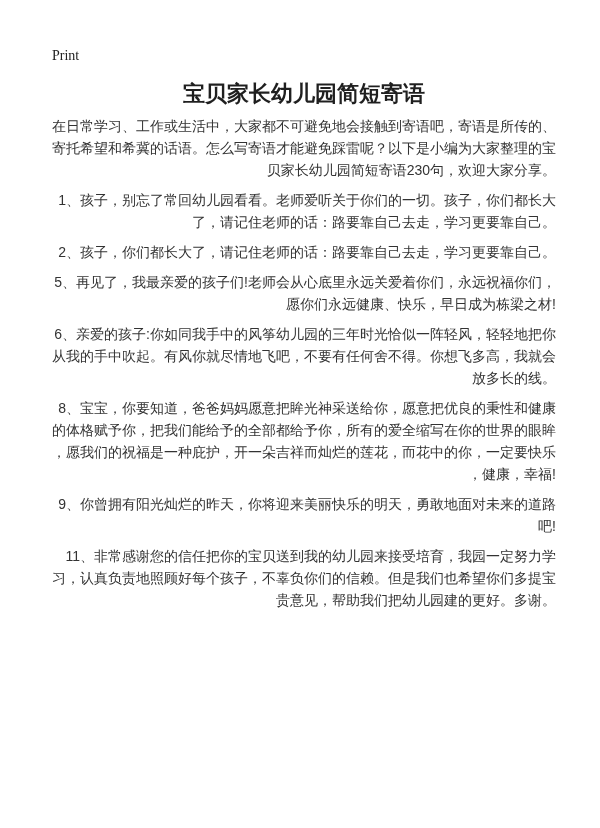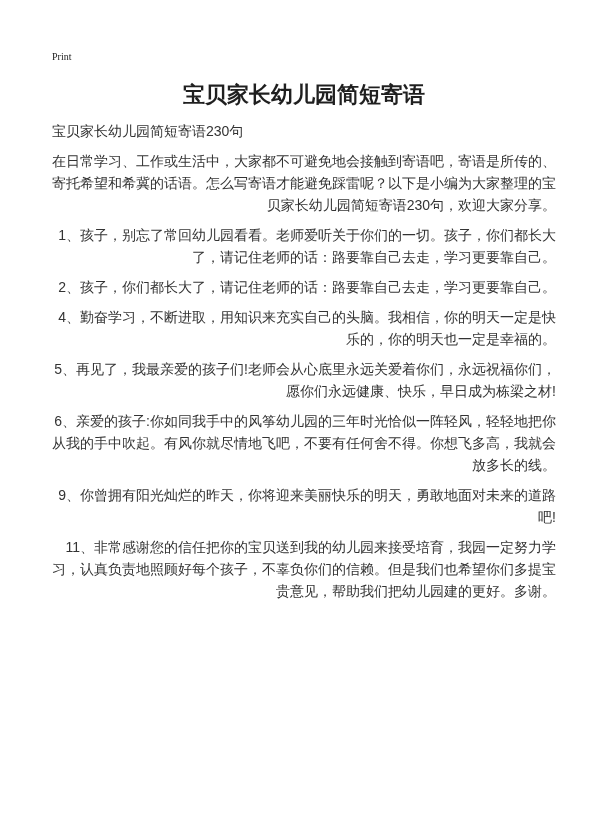"Print" .print-label { font-size: 10px -> 14px }
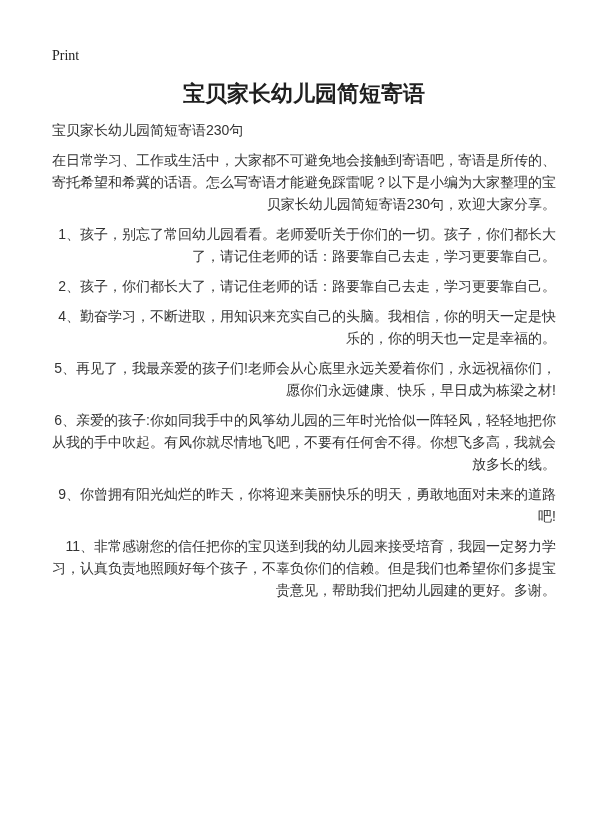"宝贝家长幼儿园简短寄语230句" div.doc-subtitle { html: <div>宝贝家长幼儿园简短寄语230句</div> -> none }
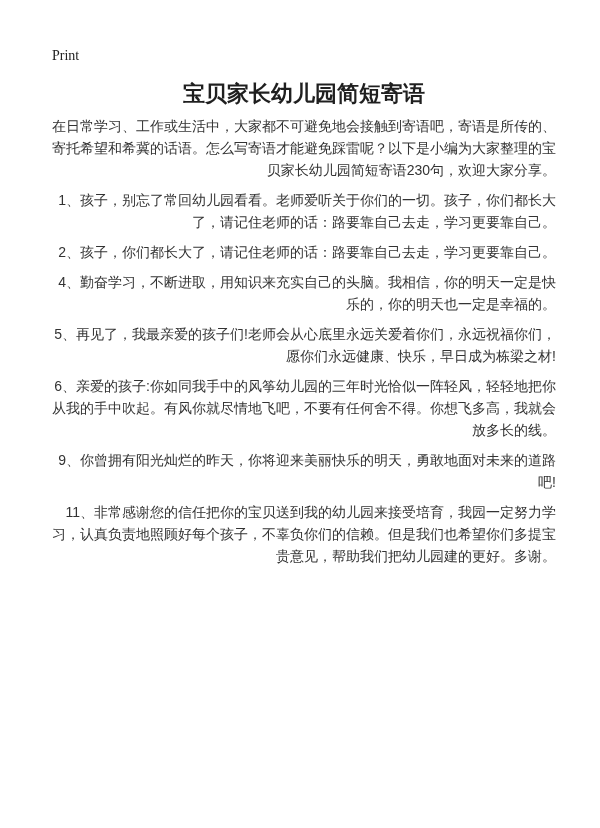"4、勤奋学习，不断进取，用知识来充实自己的头脑。我相信，你的明天一定是快乐的，你" p.para { html: <p>4、勤奋学习，不断进取，用知识来充实自己的头脑。我相信，你的明天一定是快乐的，你的明天也一定是幸福的。</p> -> none }
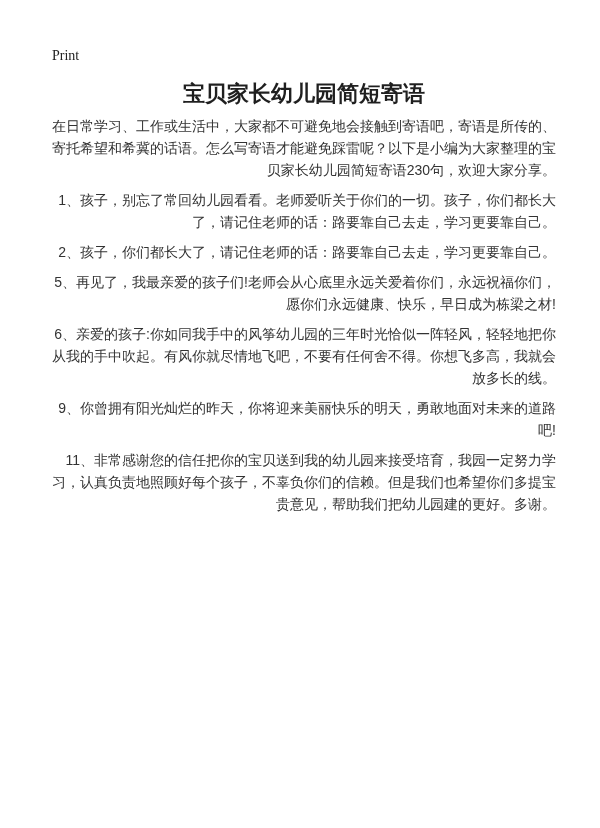"8、宝宝，你要知道，爸爸妈妈愿意把眸光神采送给你，愿意把优良的秉性和健康的体格赋" p.para { html: none -> <p>8、宝宝，你要知道，爸爸妈妈愿意把眸光神采送给你，愿意把优良的秉性和健康的体格赋予你，把我们能给予的全部都给予你，所有的爱全缩写在你的世界的眼眸，愿我们的祝福是一种庇护，开一朵吉祥而灿烂的莲花，而花中的你，一定要快乐，健康，幸福!</p> }
